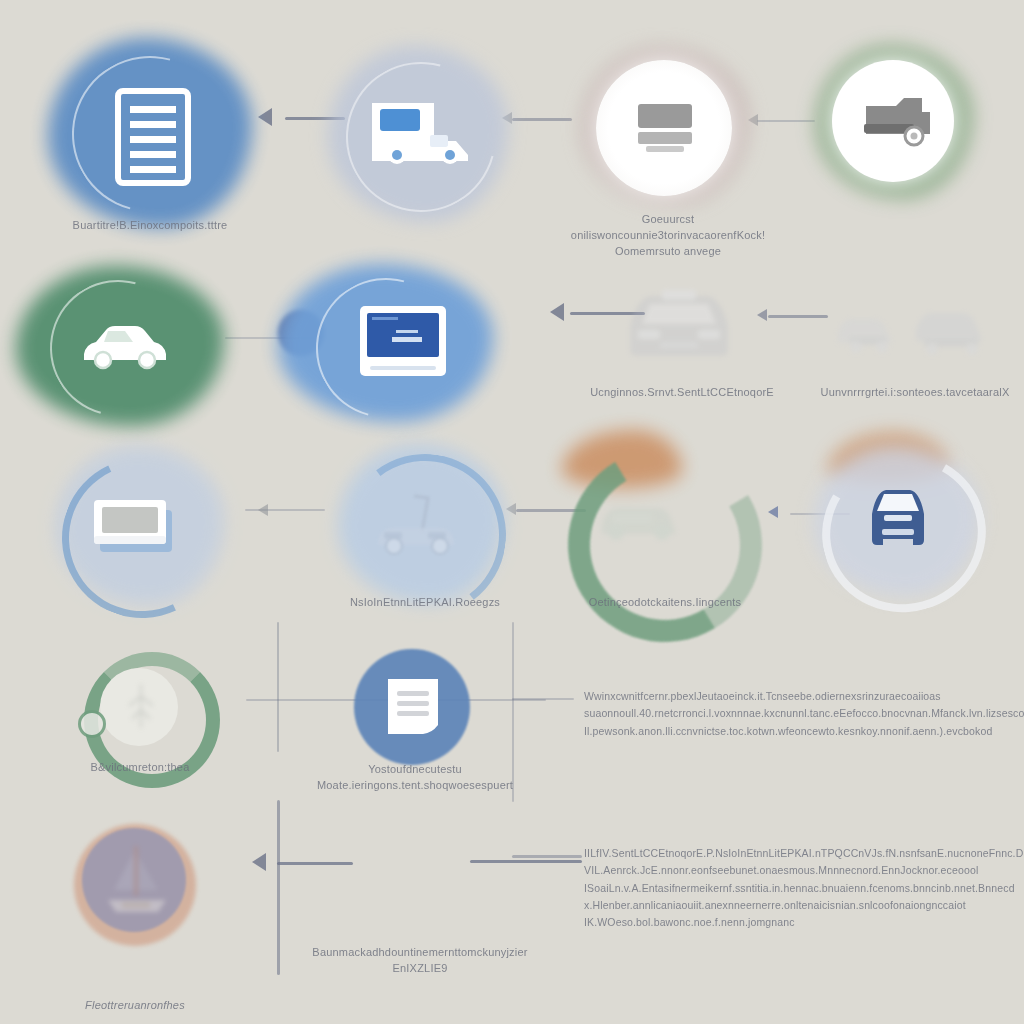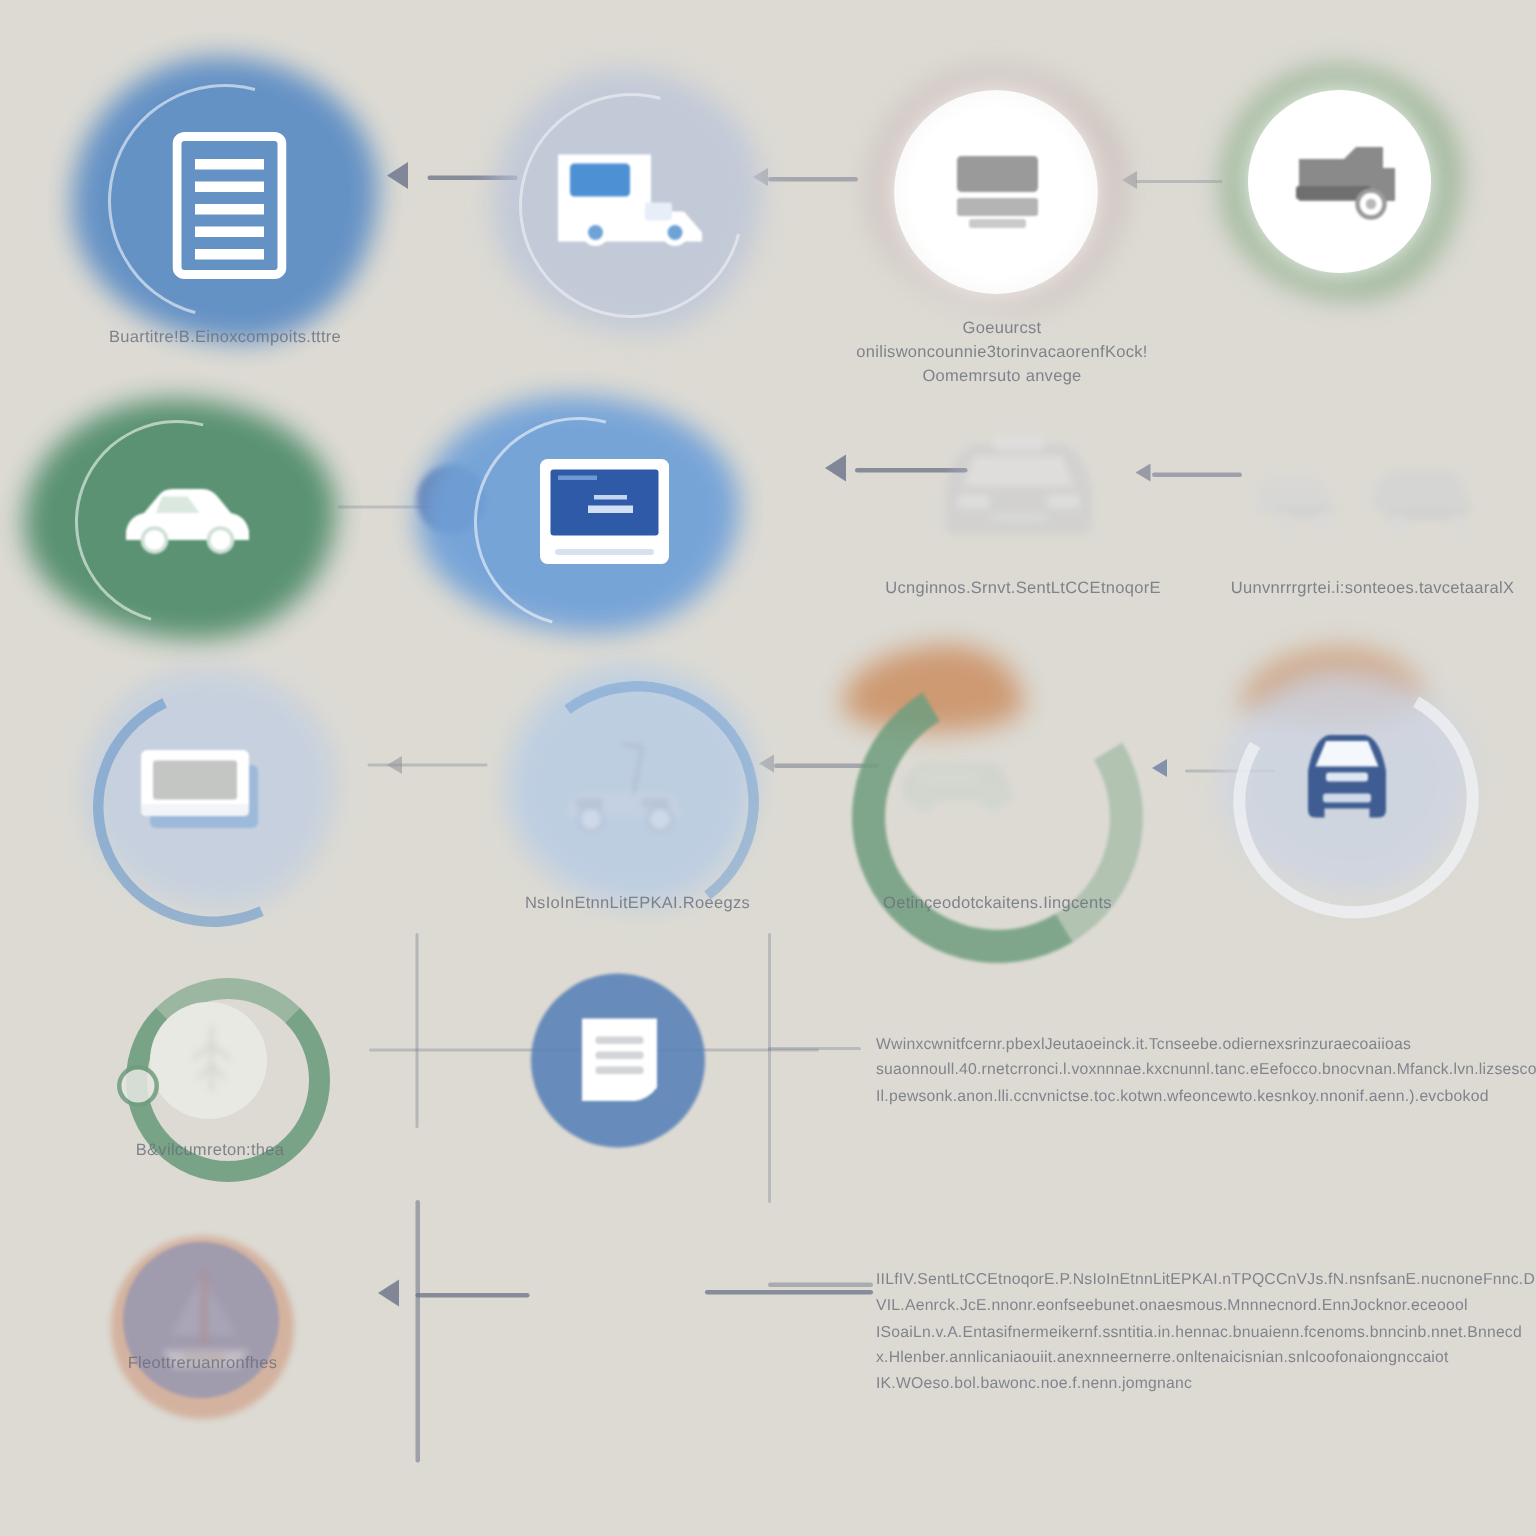"Yostoufdnecutestu" div.caption { html: none -> <div>Yostoufdnecutestu Moate.ieringons.tent.shoqwoesespuert</div> }
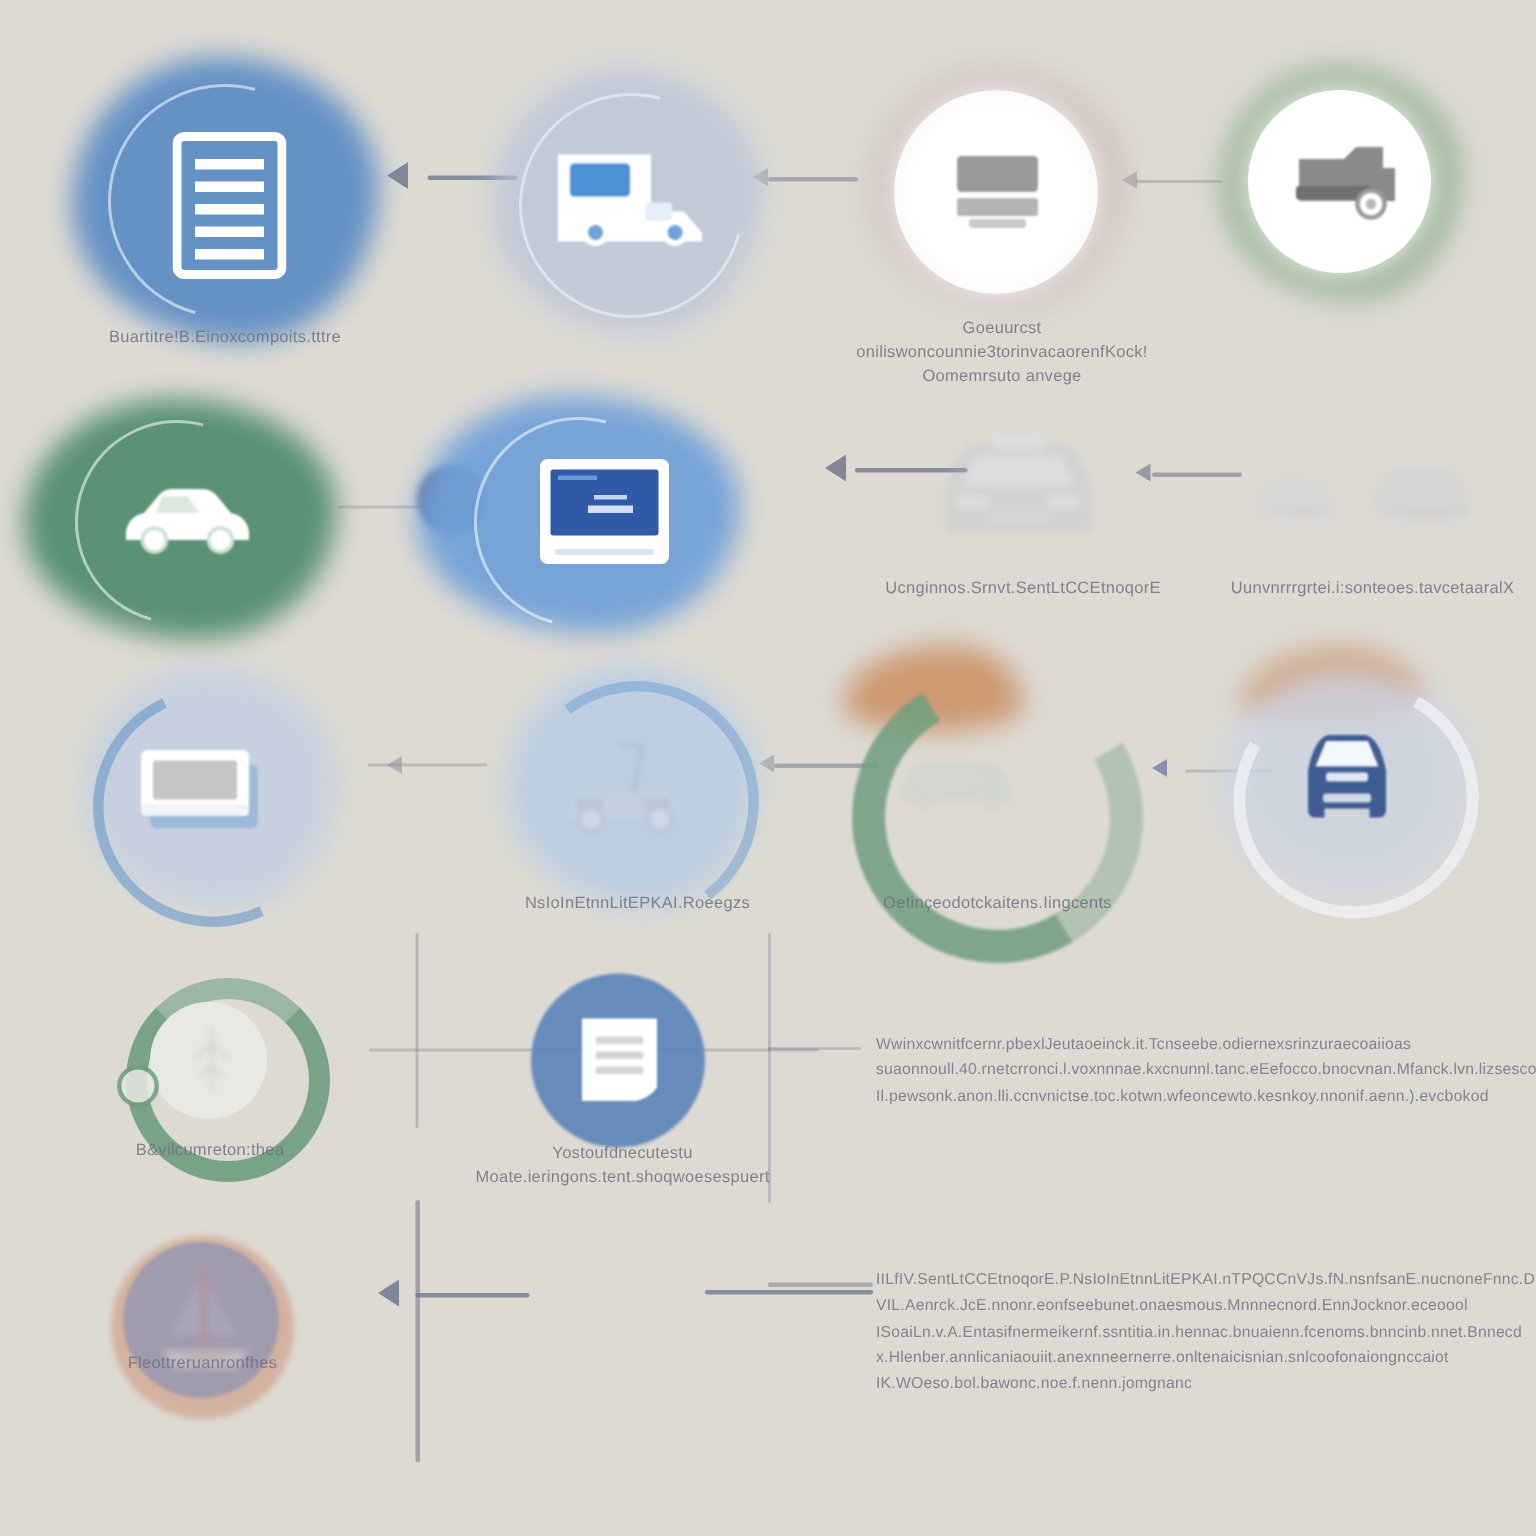"Baunmackadhdountinemernttomckunyjzier" div.caption { html: none -> <div>Baunmackadhdountinemernttomckunyjzier EnIXZLIE9</div> }
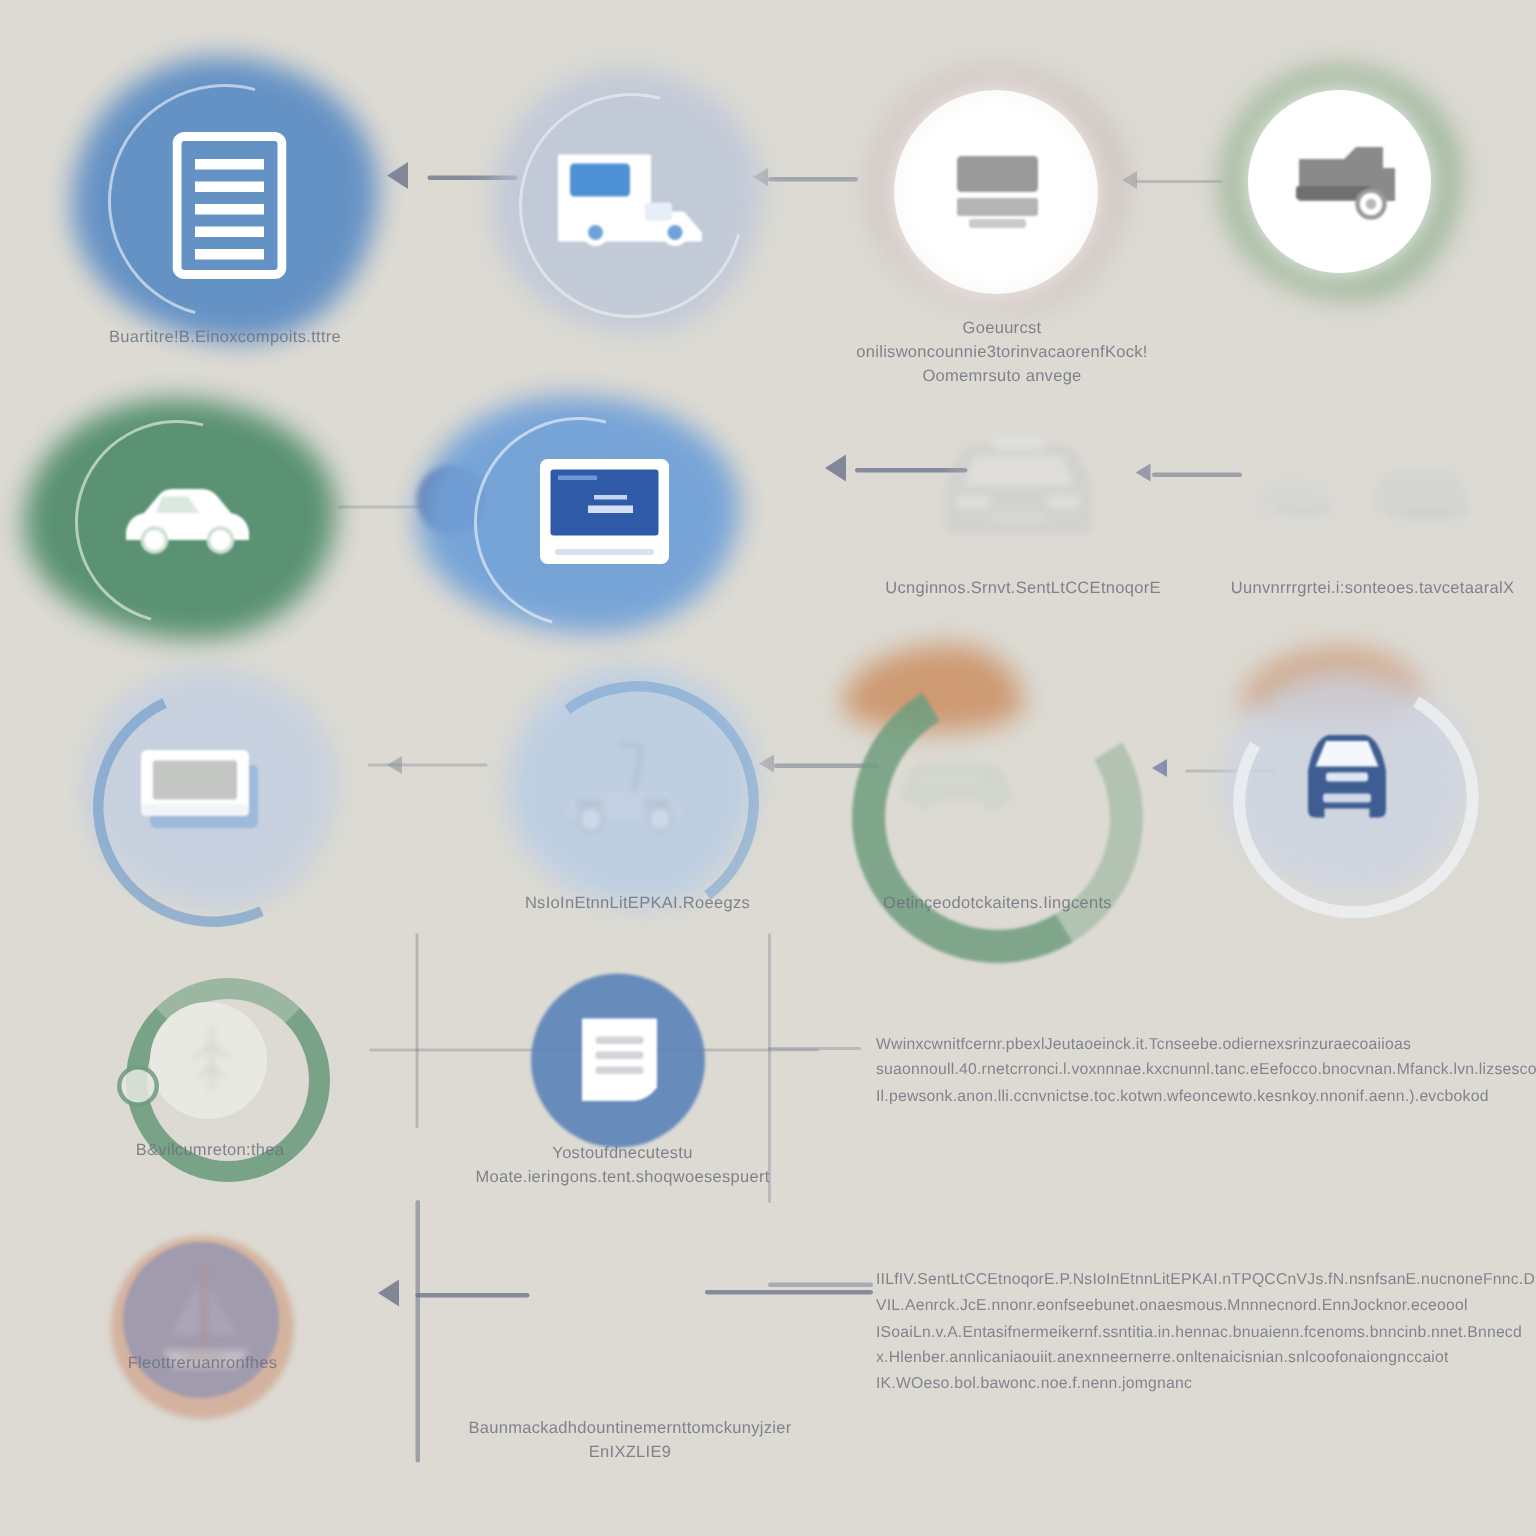"Fleottreruanronfhes" div.caption { font-style: none -> italic; top: 902px -> 998px }
